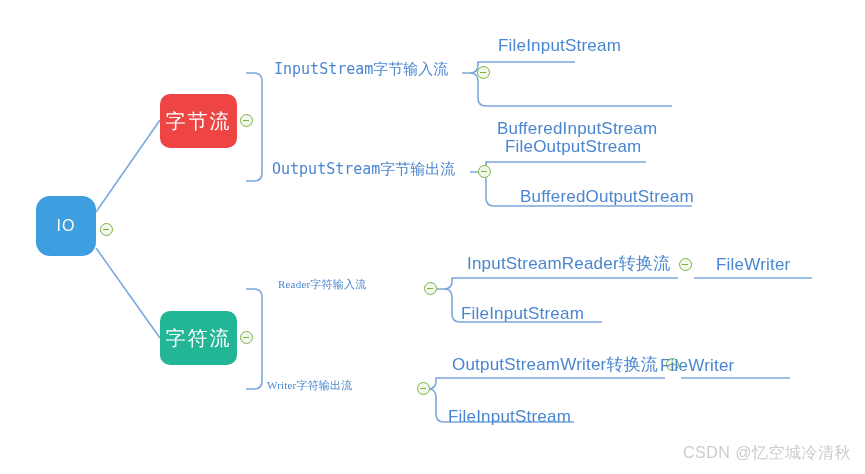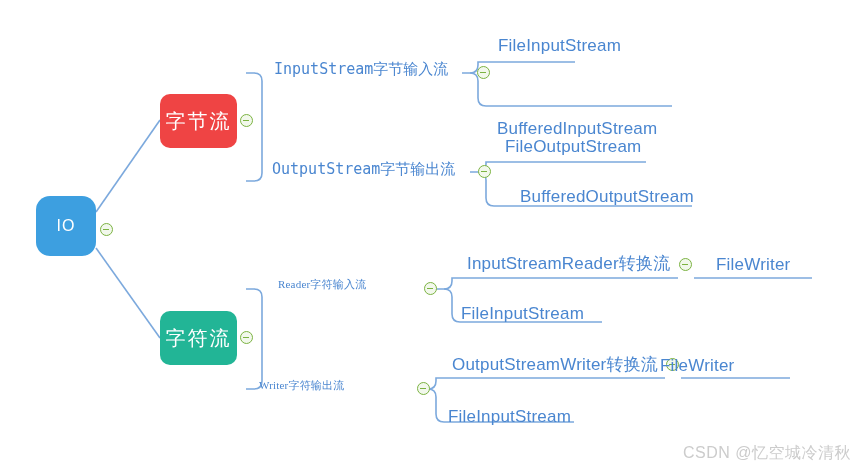"Writer字符输出流" div.lbl { left: 259px -> 267px }
